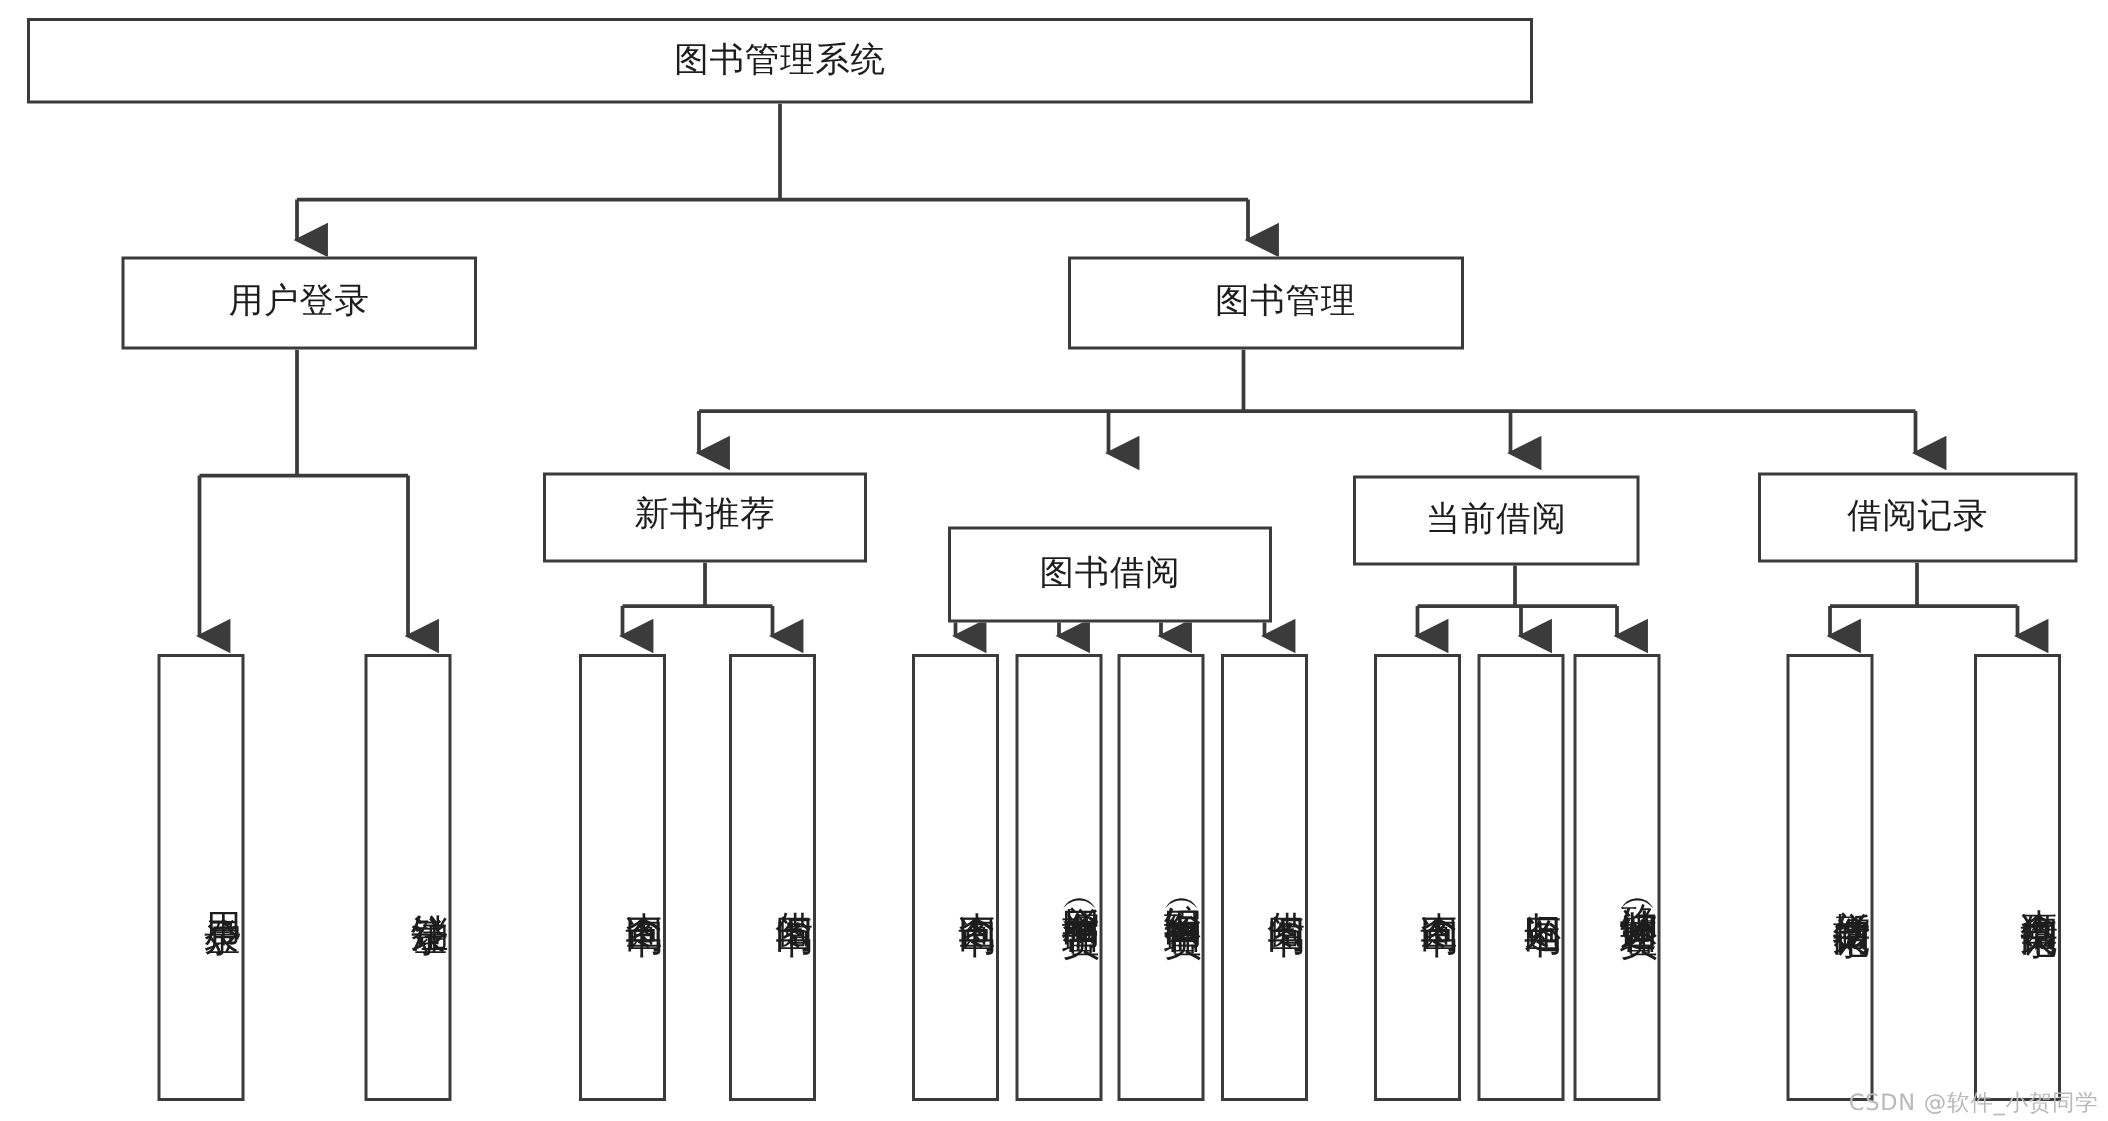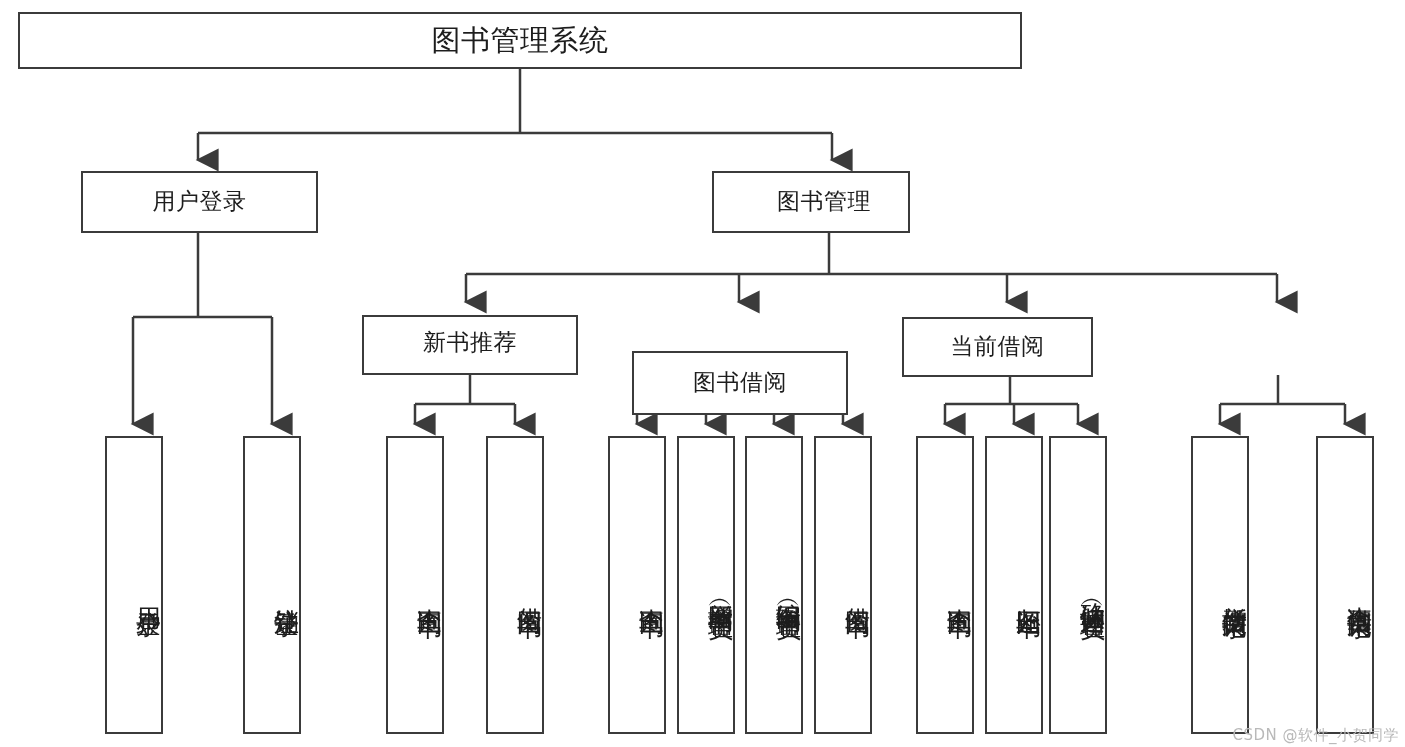"图书管理系统" .node.root { font-size: 29px -> 23px }
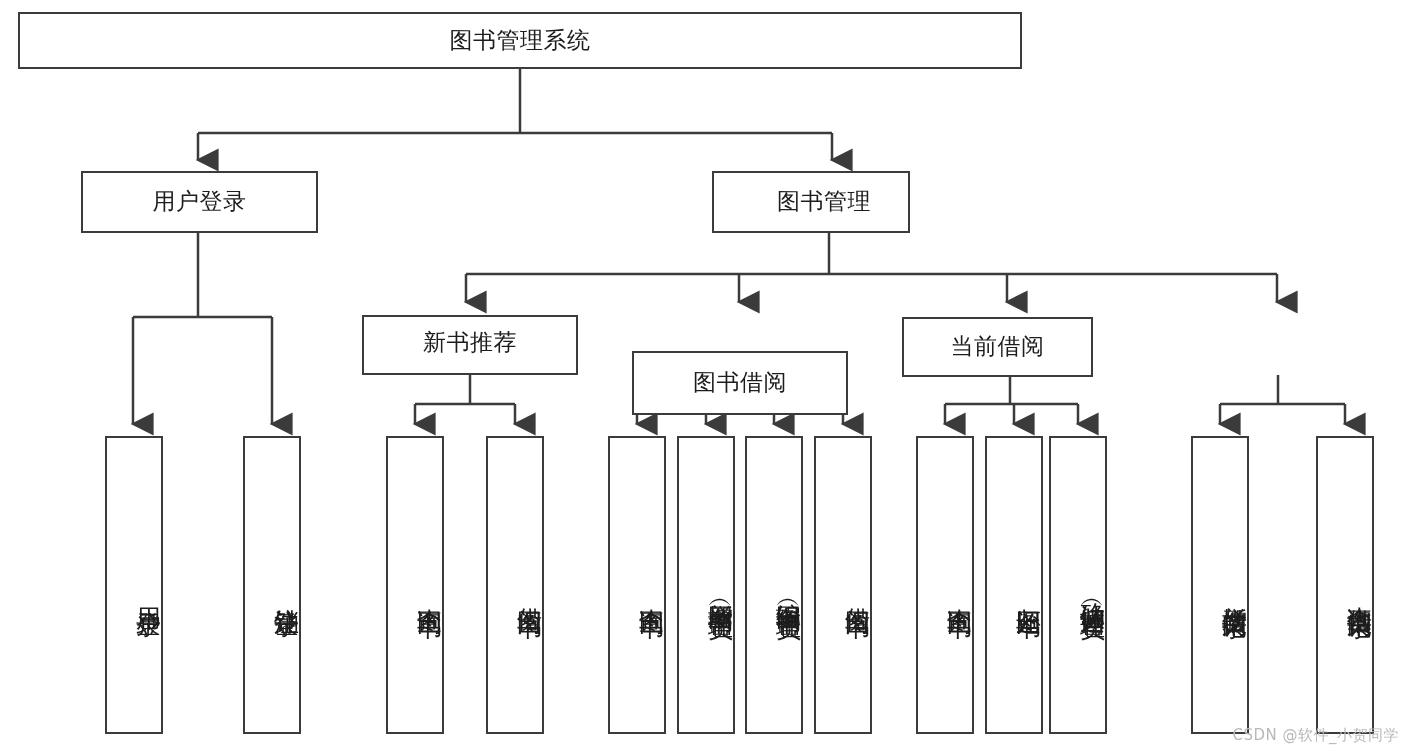"图书管理" div.node { width: 198px -> 264px }
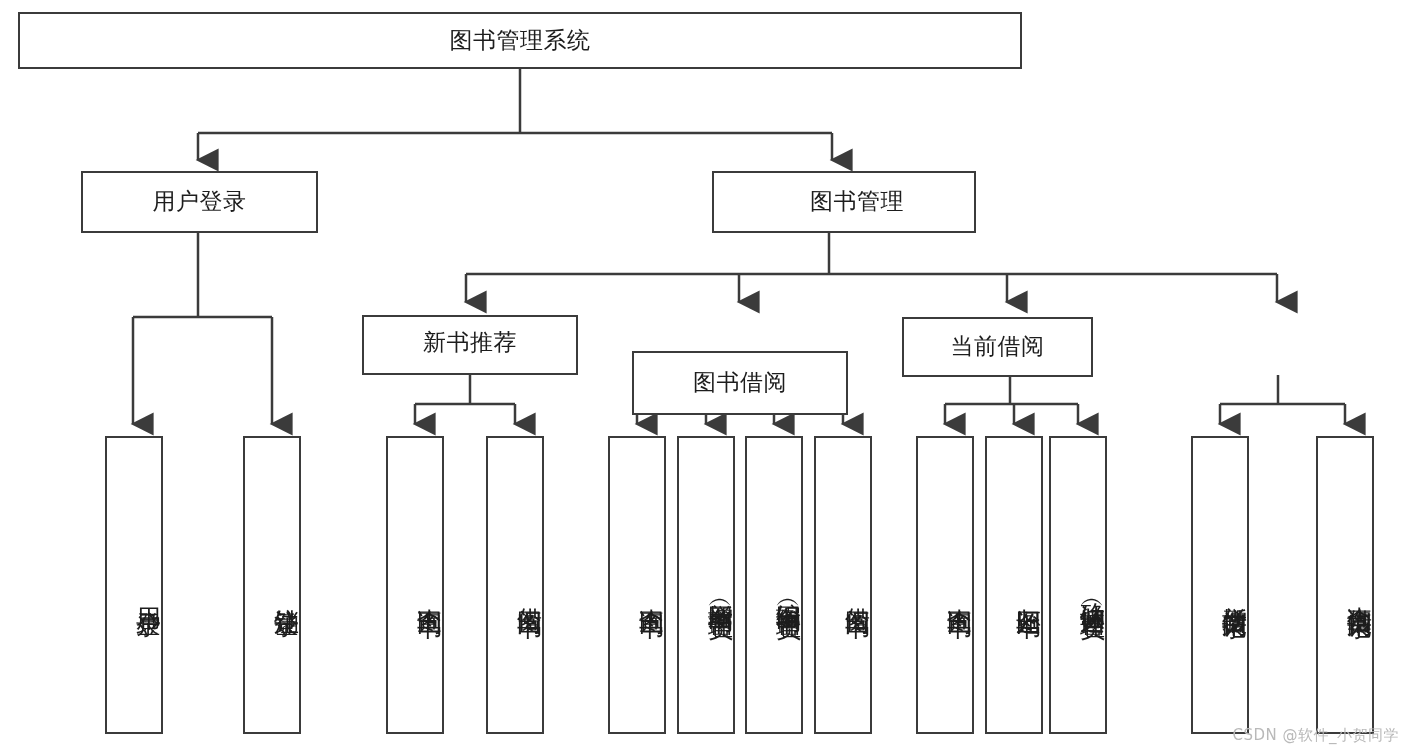"借阅记录" div.node { html: none -> <div> <span>借阅记录</span> </div> }
